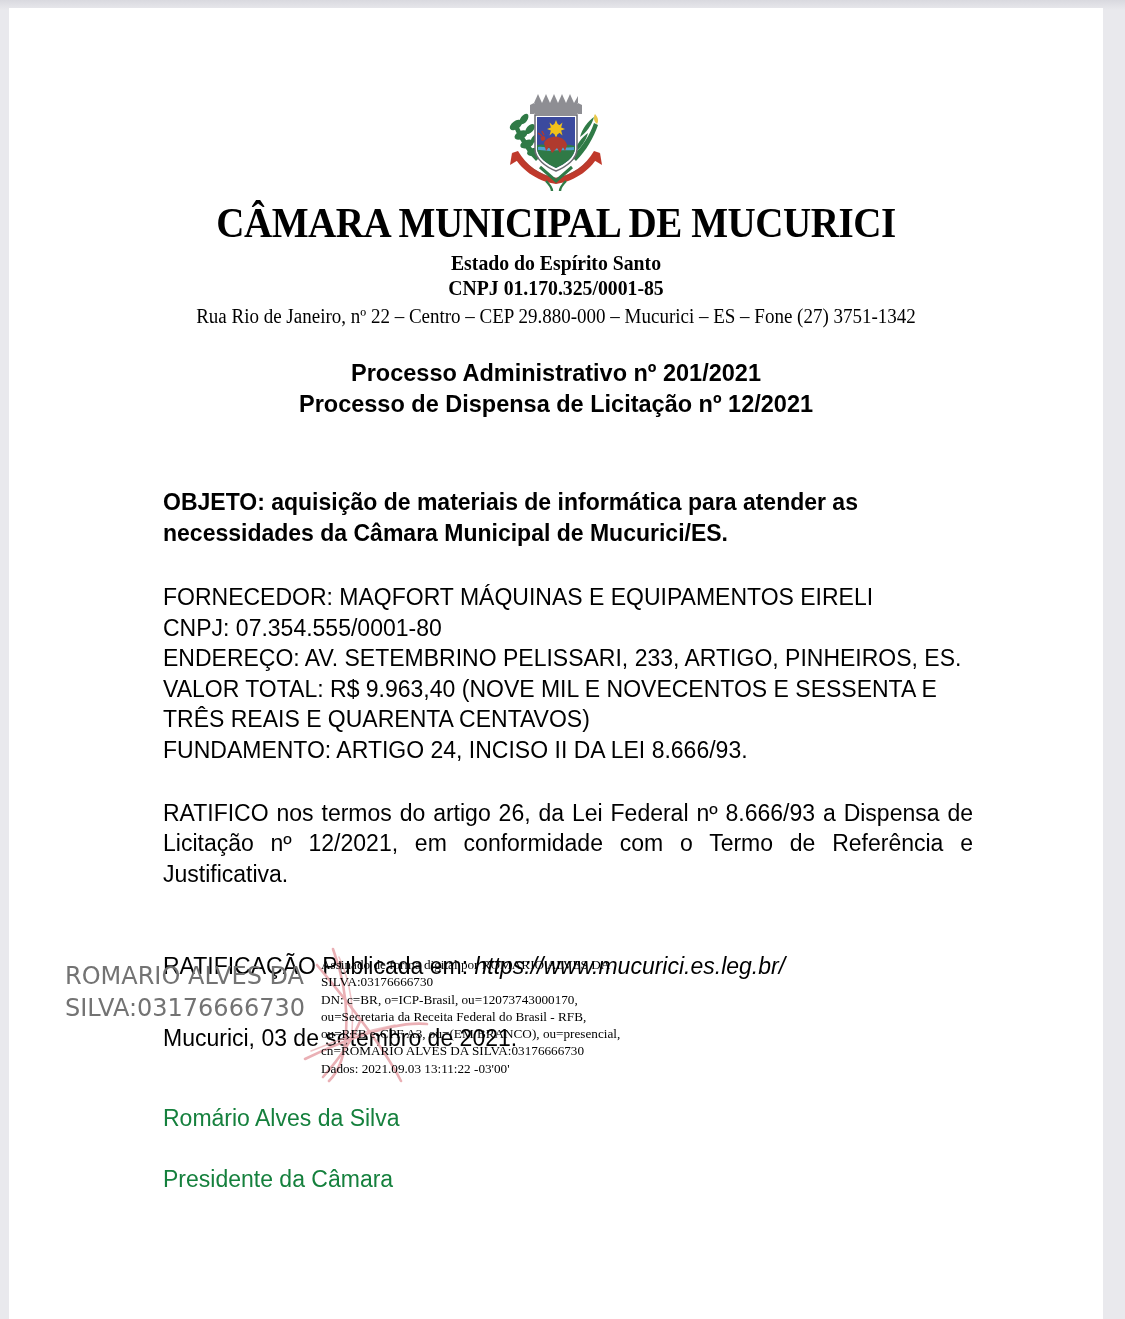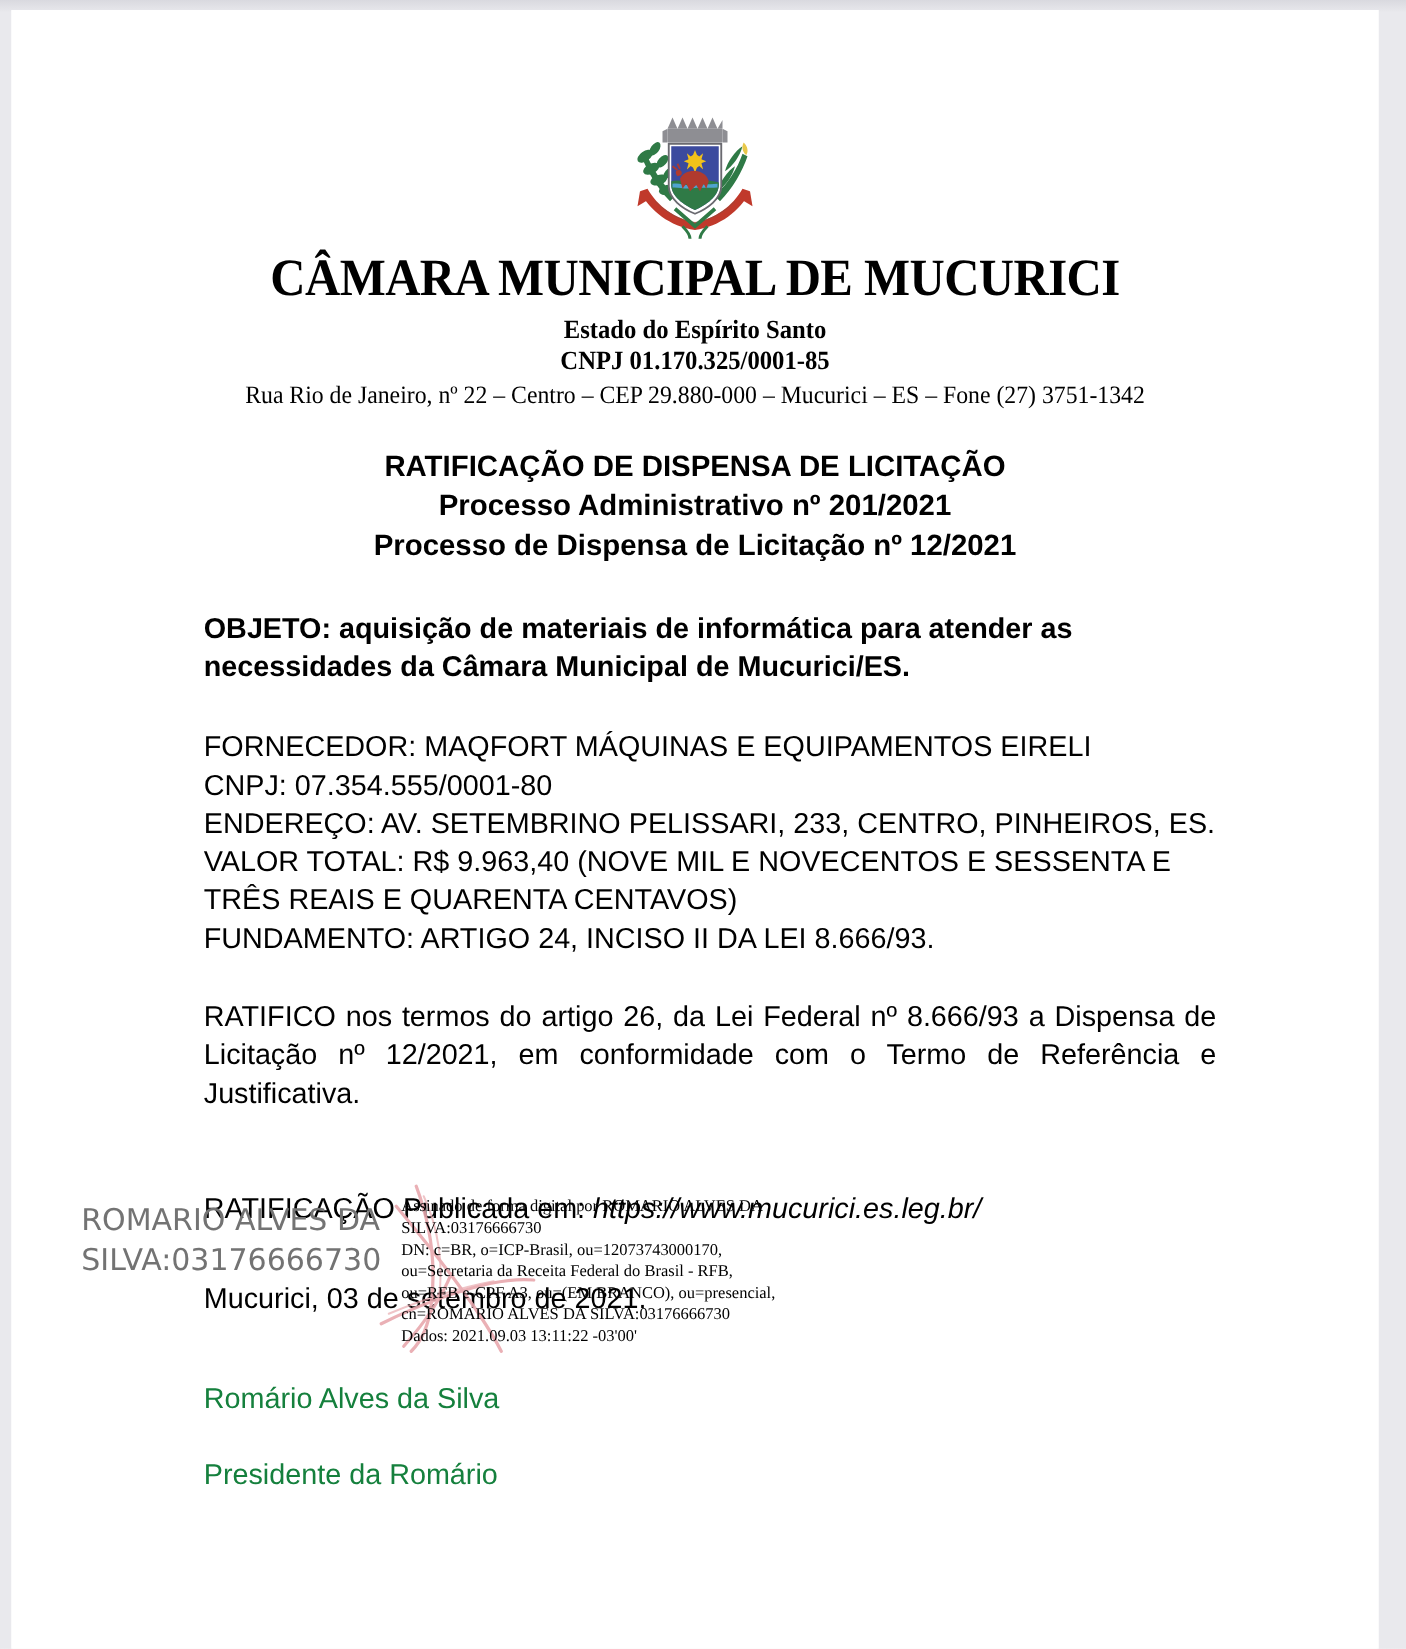"RATIFICAÇÃO DE DISPENSA DE LICITAÇÃO" div { html: <div>RATIFICAÇÃO DE DISPENSA DE LICITAÇÃO</div> -> none }
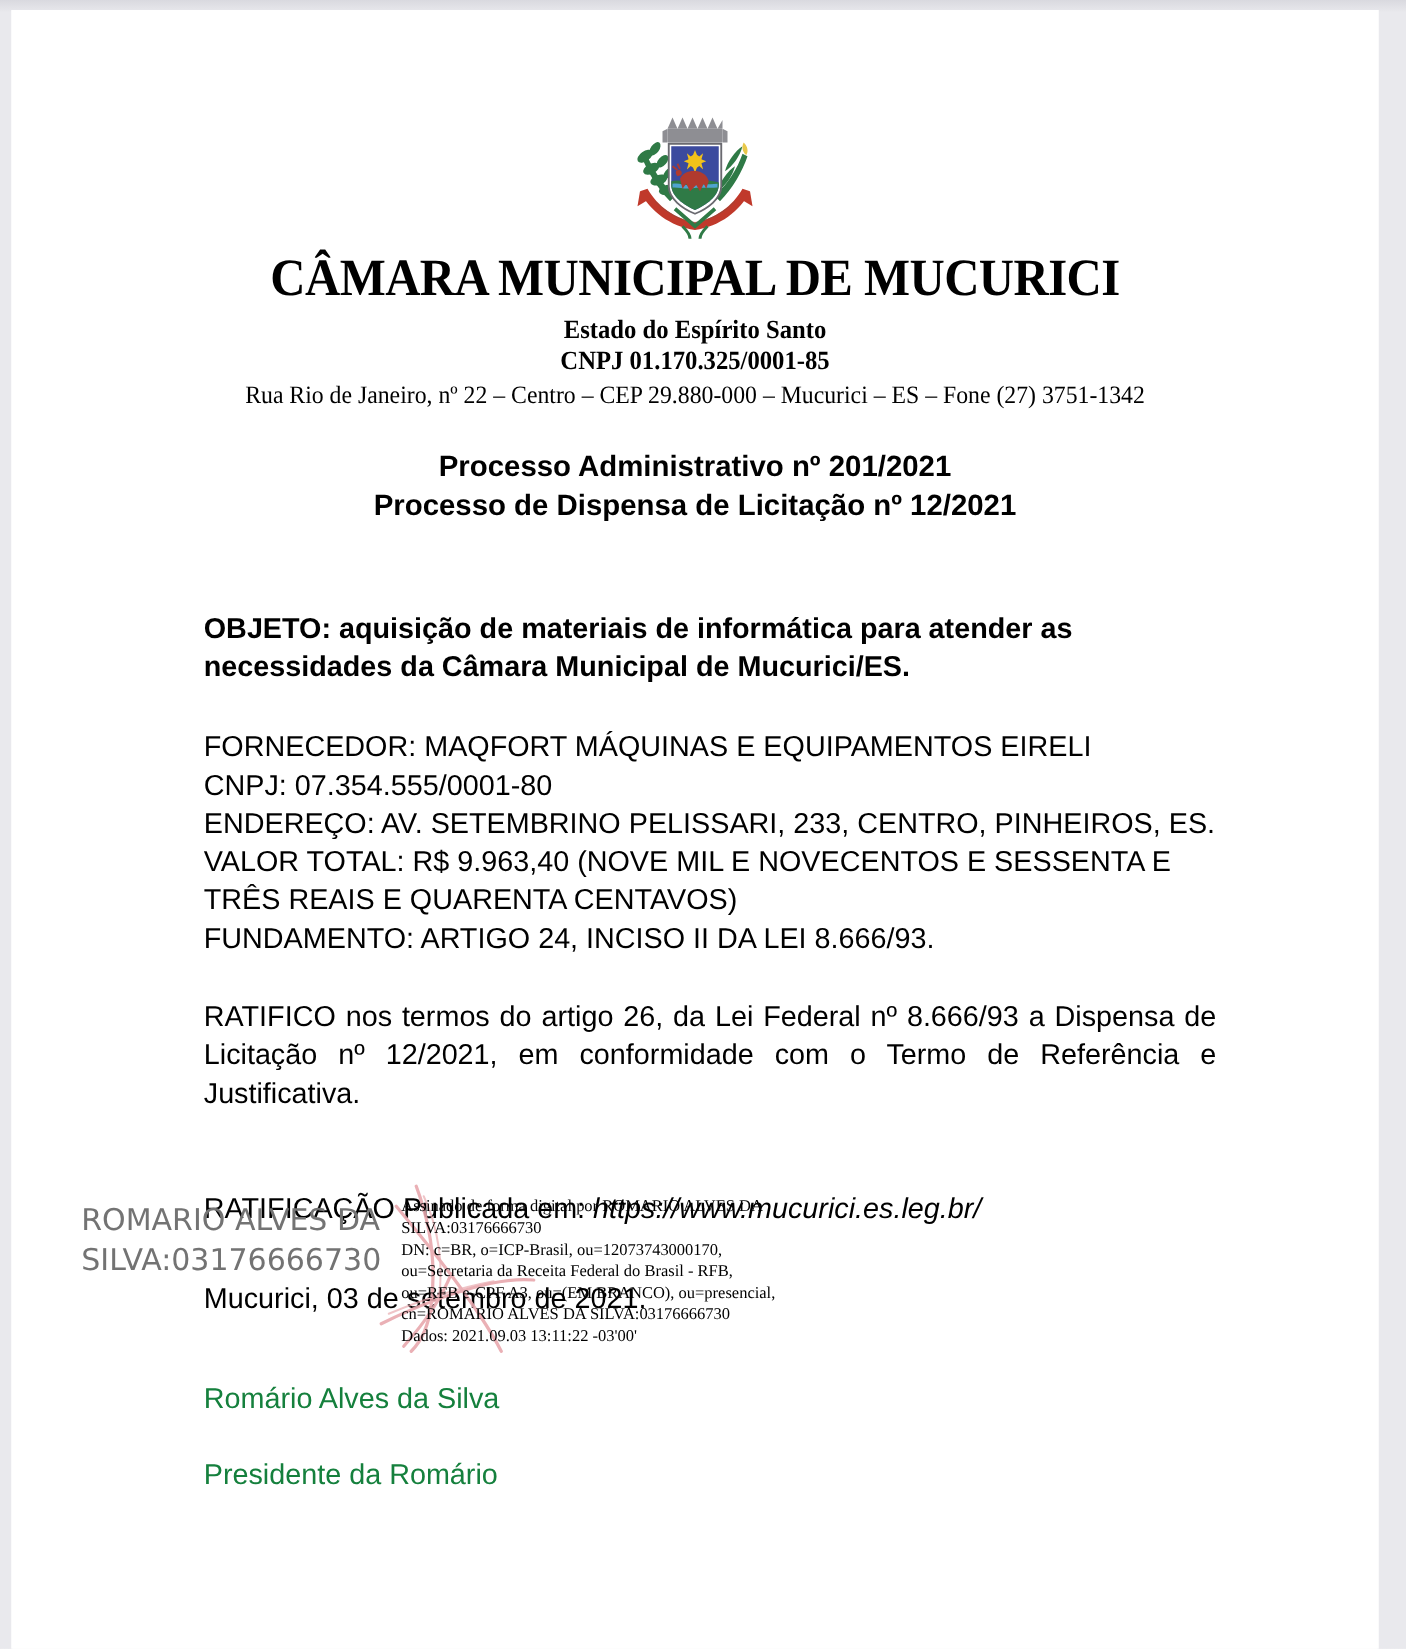"ENDEREÇO: AV. SETEMBRINO PELISSARI, 233," span { text: CENTRO -> ARTIGO }
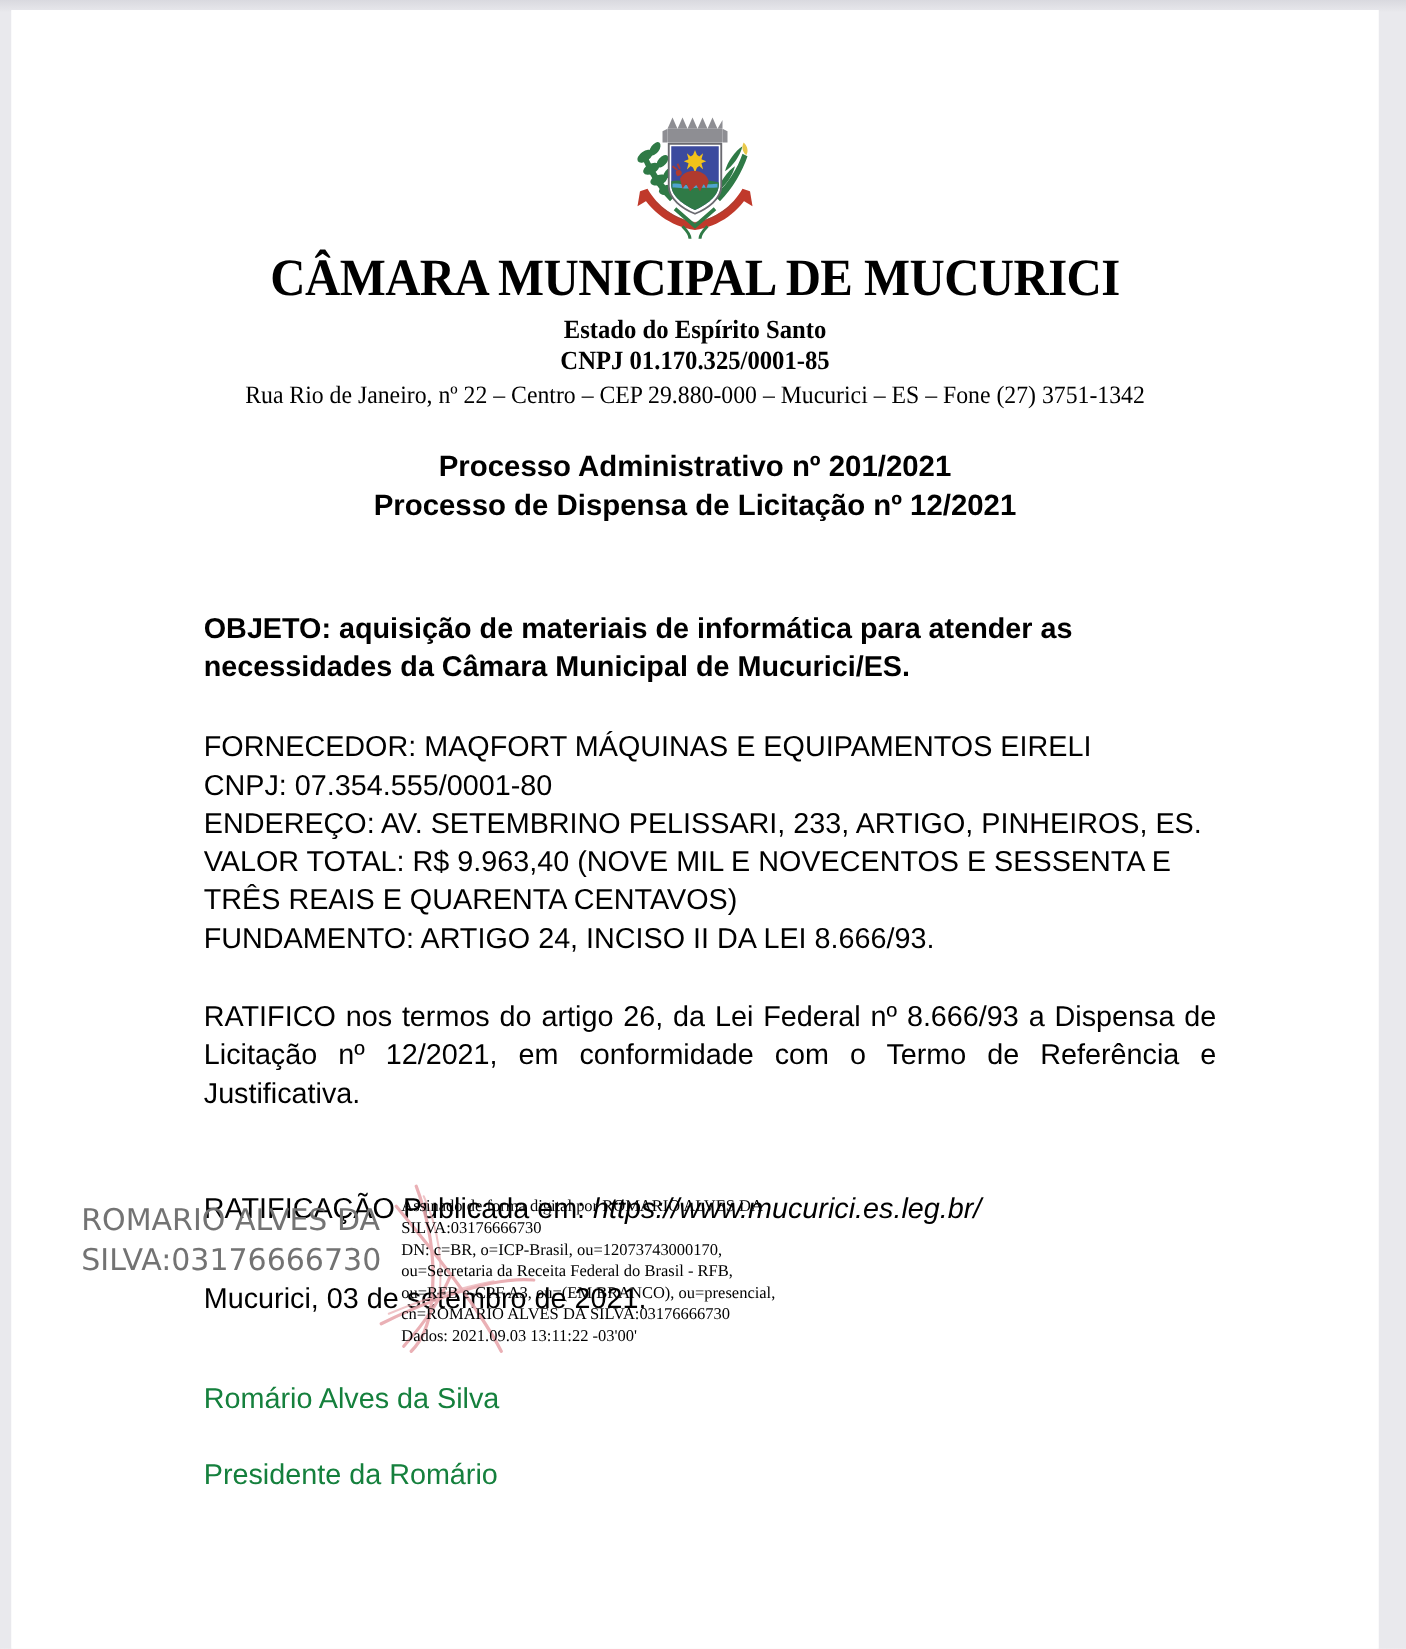"Presidente da Romário" span { text: Romário -> Câmara }
